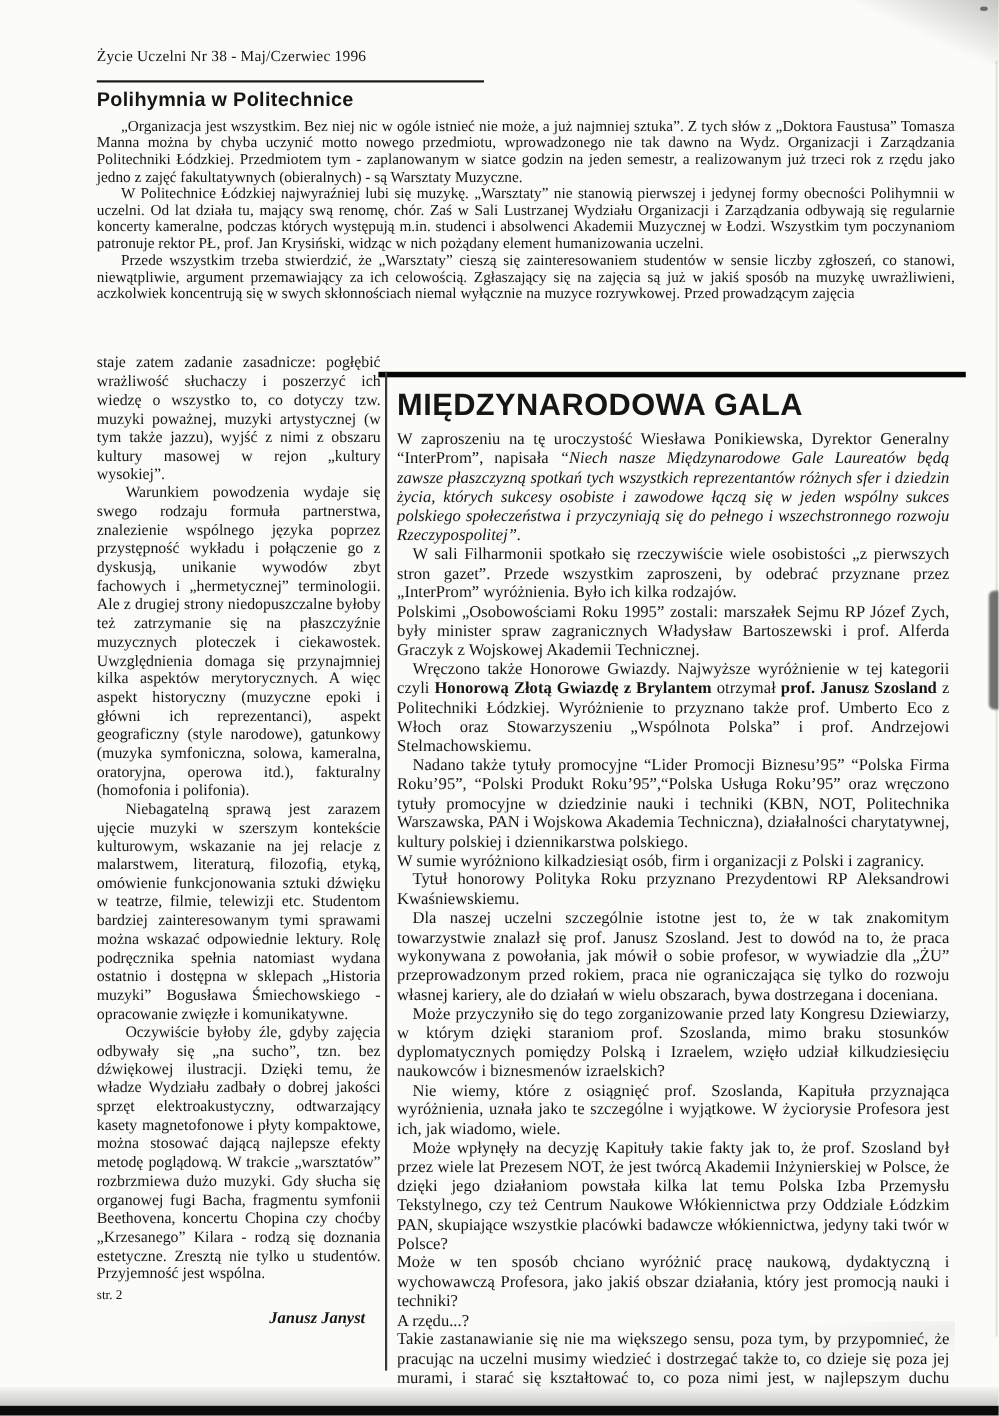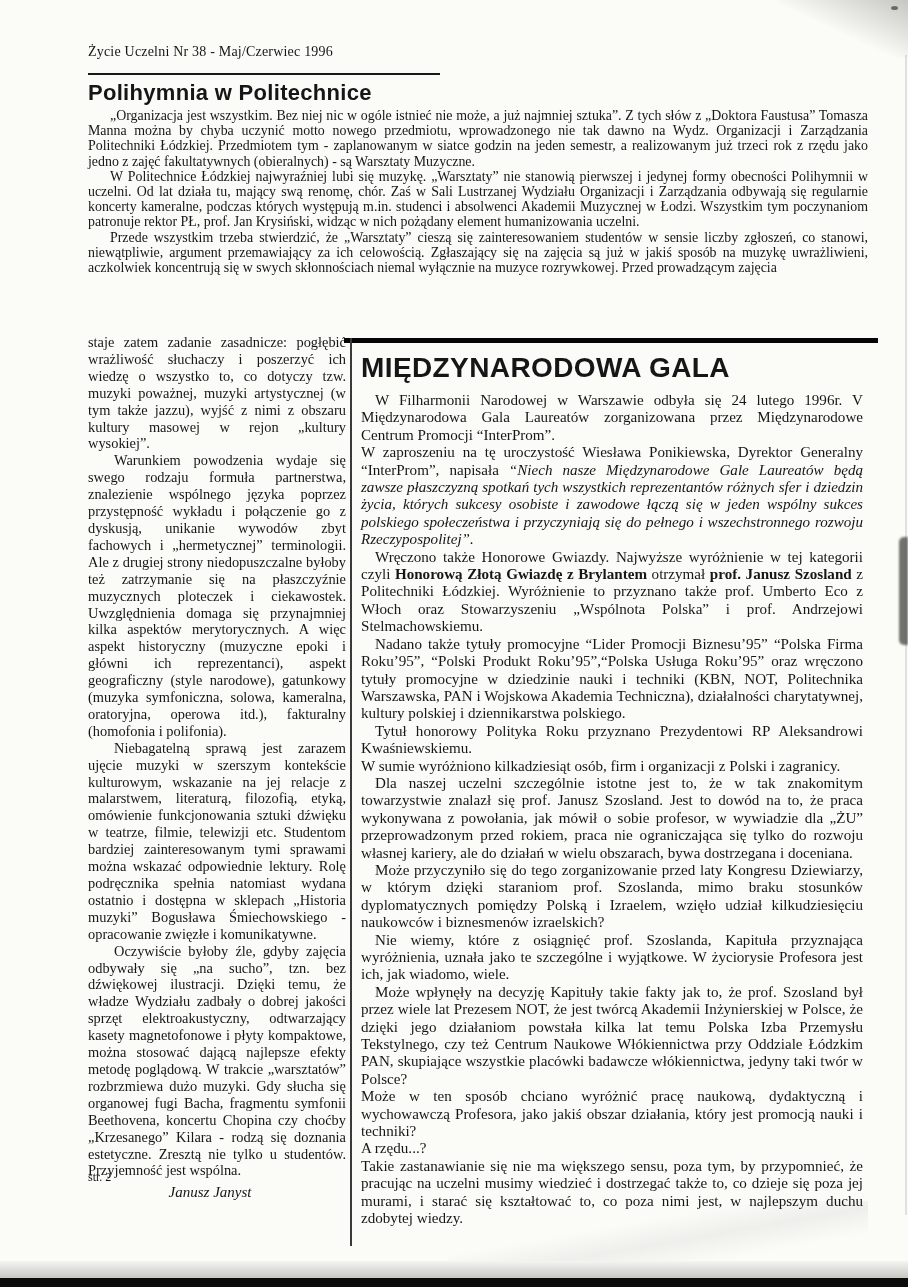"Polihymnia w Politechnice" .article-title { font-size: 22px -> 18px }
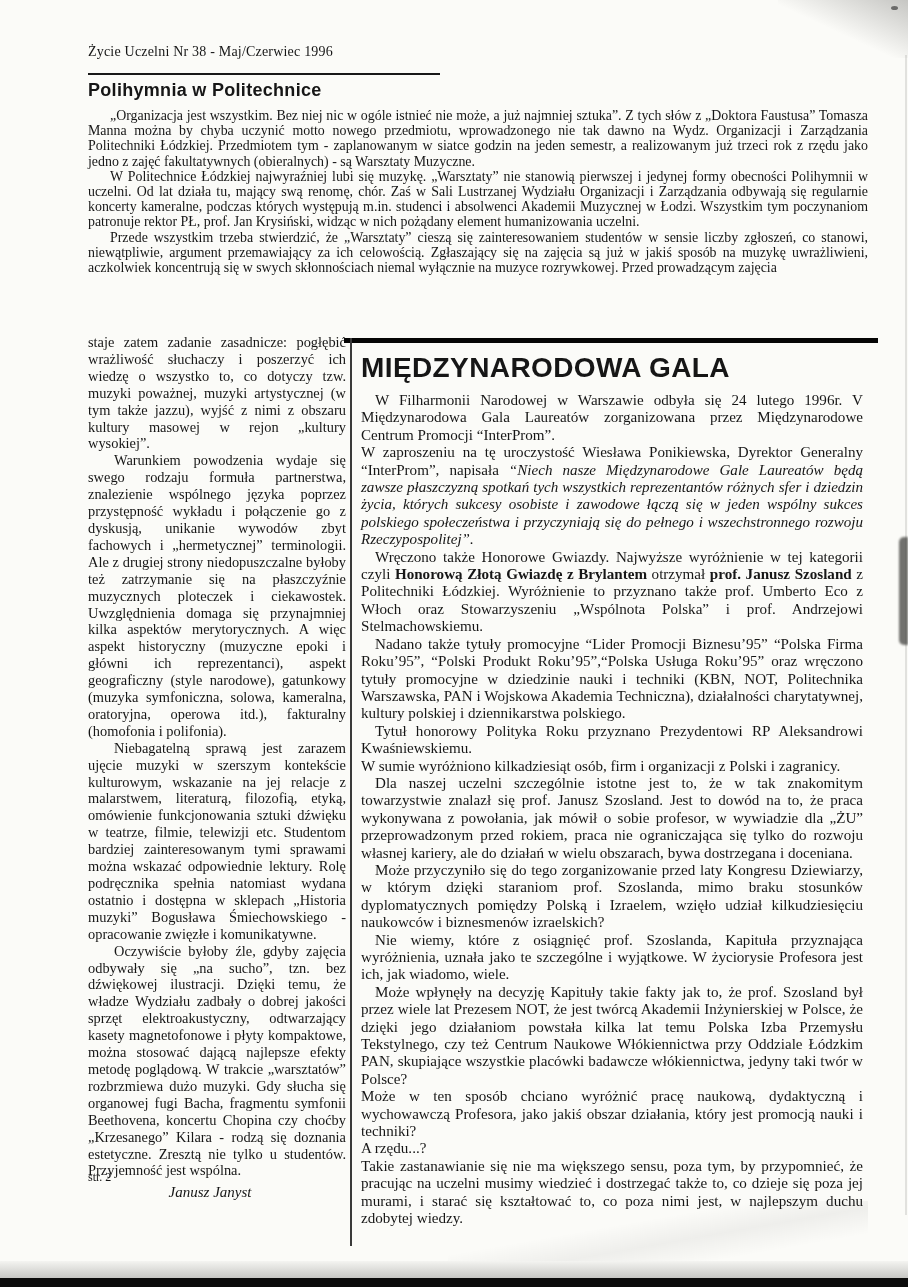"staje zatem zadanie zasadnicze: pogłębić" .left-col { top: 334px -> 322px }
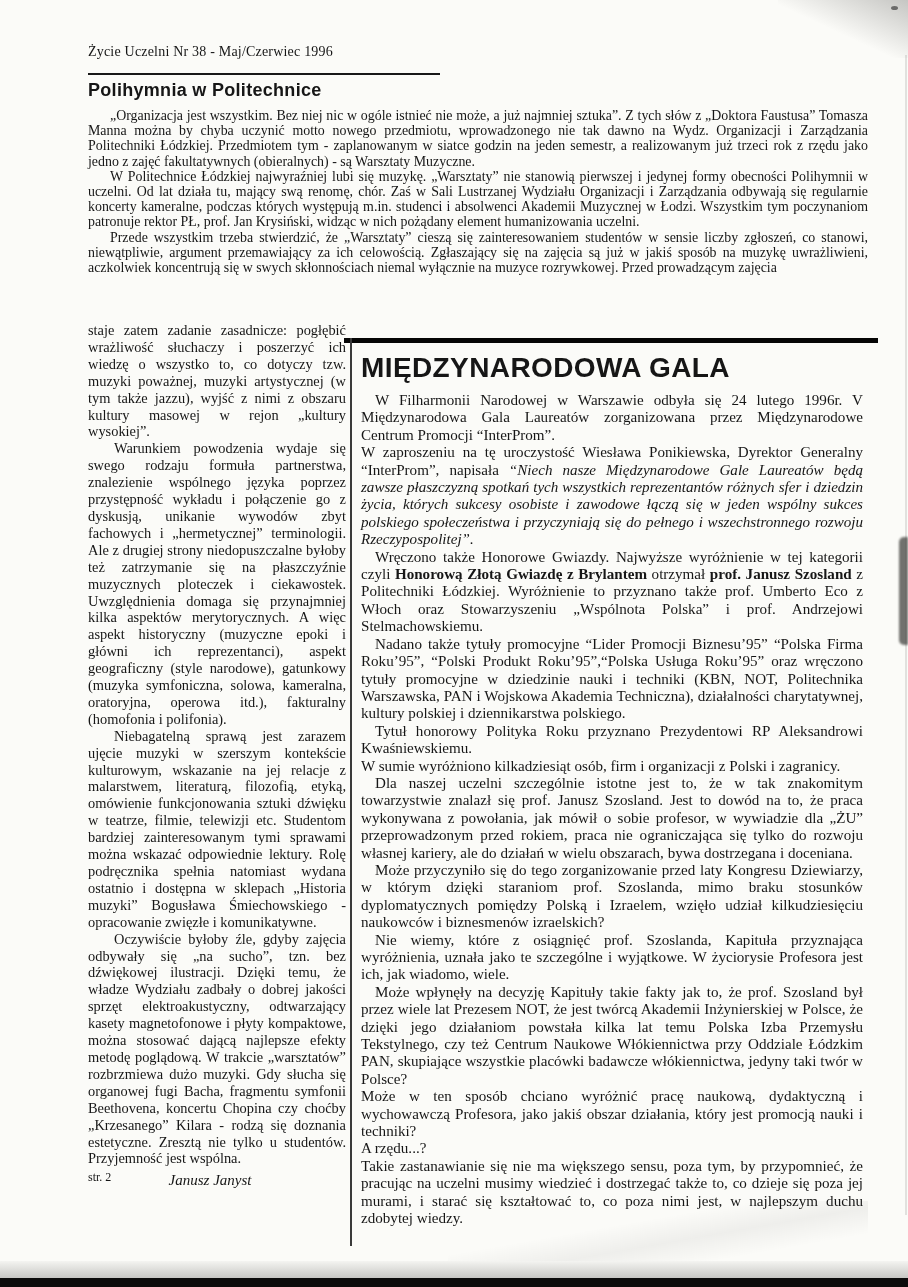"W Filharmonii Narodowej w Warszawie" p.para { html: <p><span>W Filharmonii Narodowej w Warszawie odbyła się 24 lutego 1996r. V Międzynarodowa Gala Laureatów zorganizowana przez Międzynarodowe Centrum Promocji “InterProm”.</span></p> -> none }
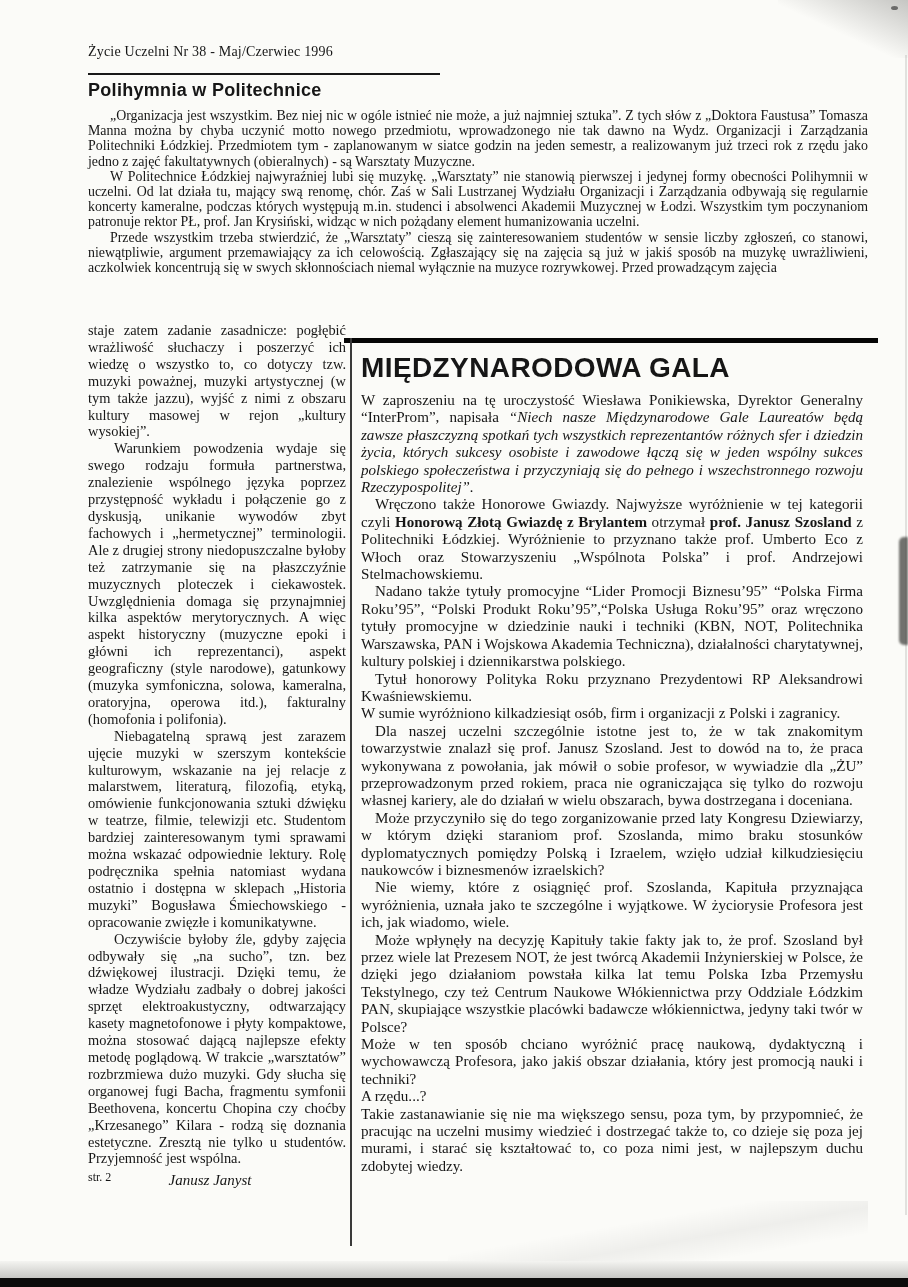"W sali Filharmonii spotkało się" p.para { html: none -> <p><span>W sali Filharmonii spotkało się rzeczywiście wiele osobistości „z pierwszych stron gazet”. Przede wszystkim zaproszeni, by odebrać przyznane przez „InterProm” wyróżnienia. Było ich kilka rodzajów.</span></p> }
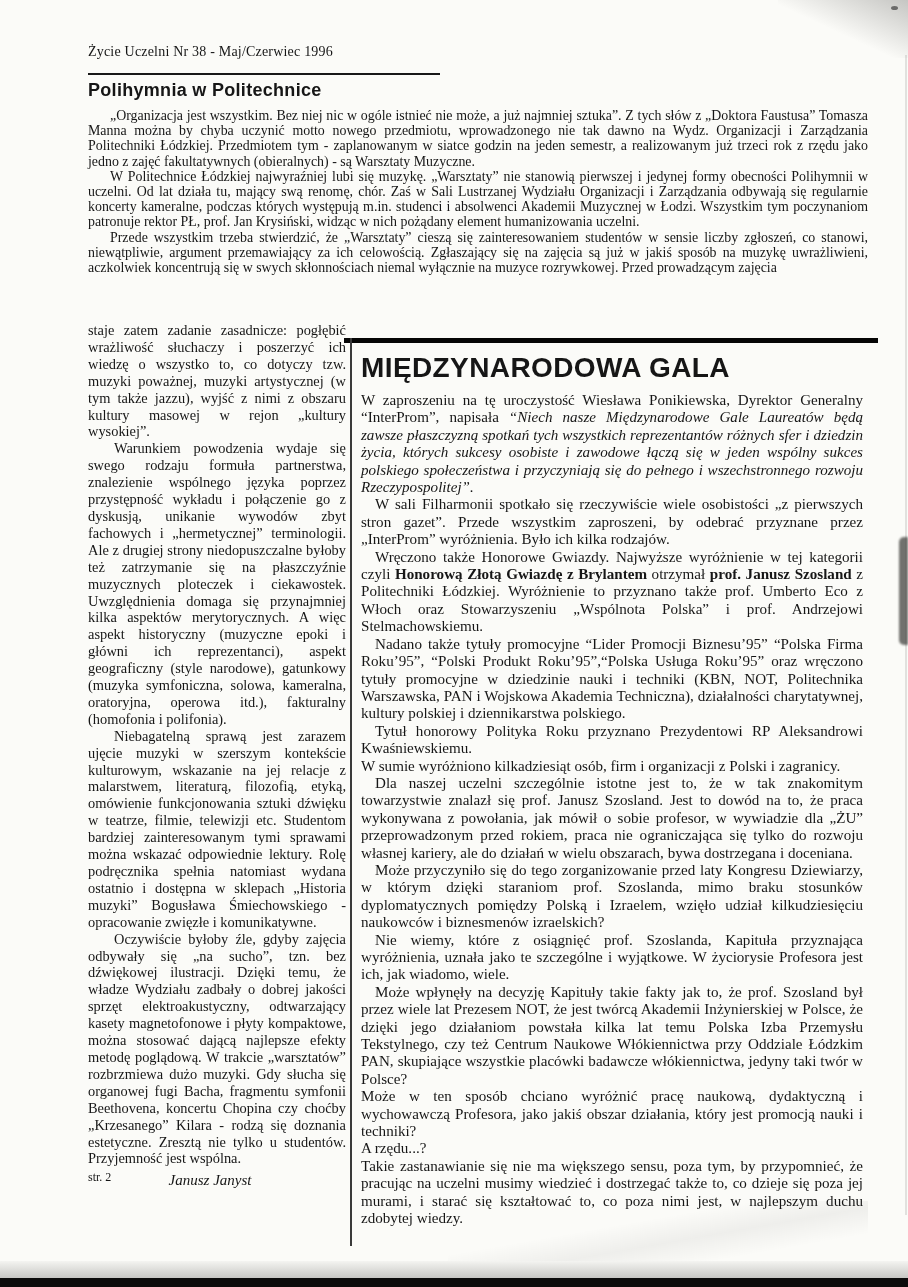"Polskimi „Osobowościami Roku 1995”" p.para { html: none -> <p><span>Polskimi „Osobowościami Roku 1995” zostali: marszałek Sejmu RP Józef Zych, były minister spraw zagranicznych Władysław Bartoszewski i prof. Alferda Graczyk z Wojskowej Akademii Technicznej.</span></p> }
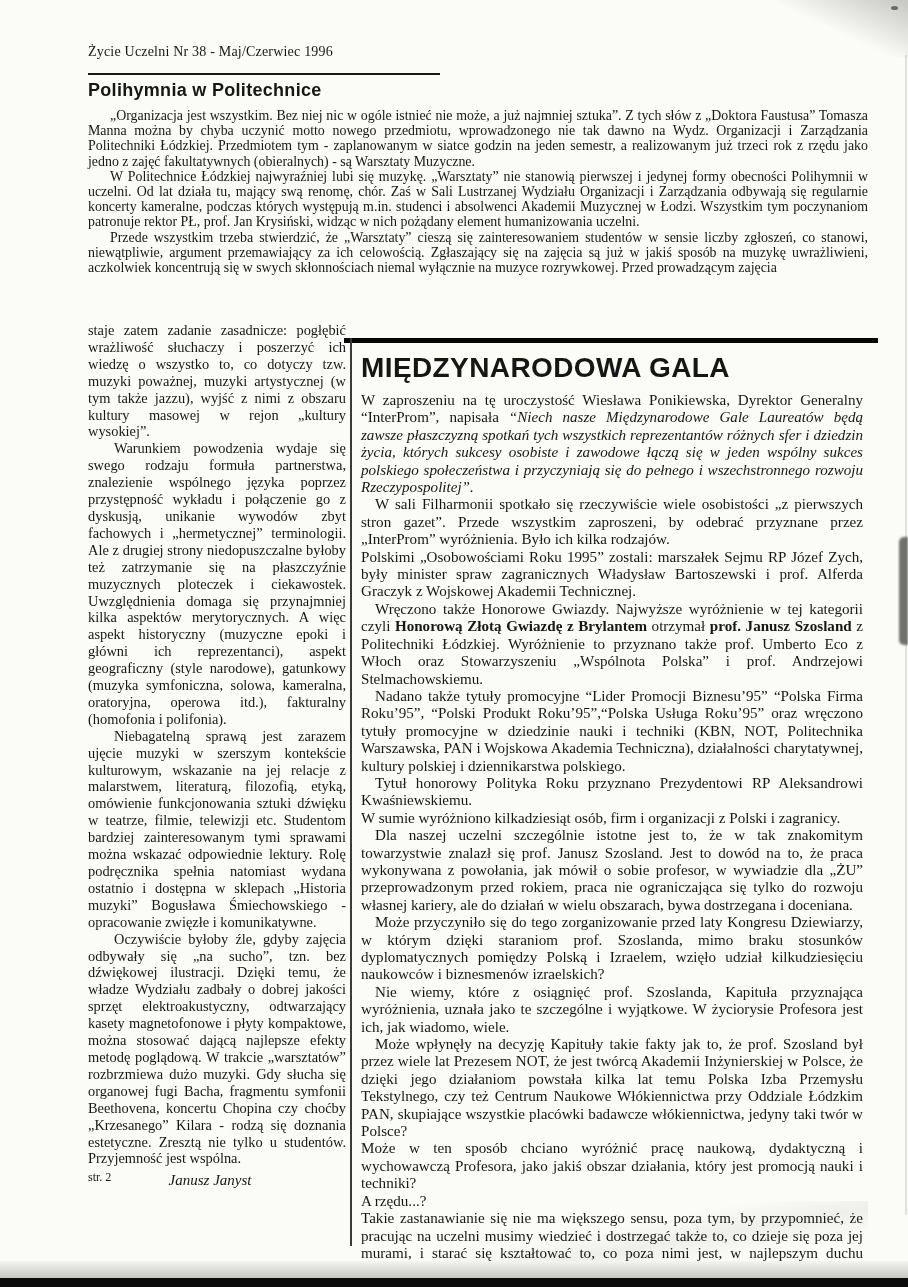"Tytuł honorowy Polityka Roku przyznano" p.para { order: before "W sumie wyróżniono kilkadziesiąt osób," -> after "W sumie wyróżniono kilkadziesiąt osób," }
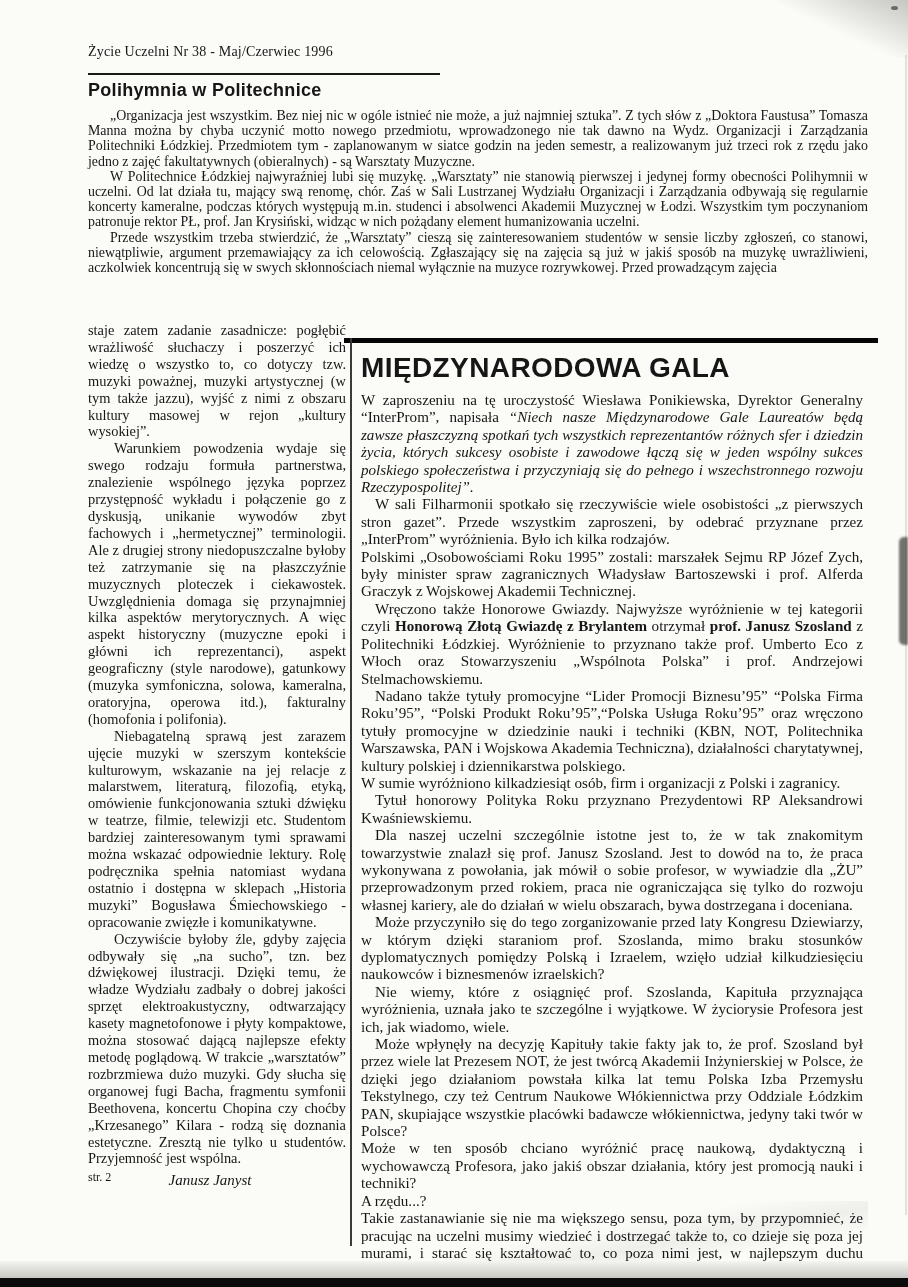"Janusz Janyst" .signature { font-weight: none -> bold; margin-top: 5px -> 24px; text-align: center -> right }
